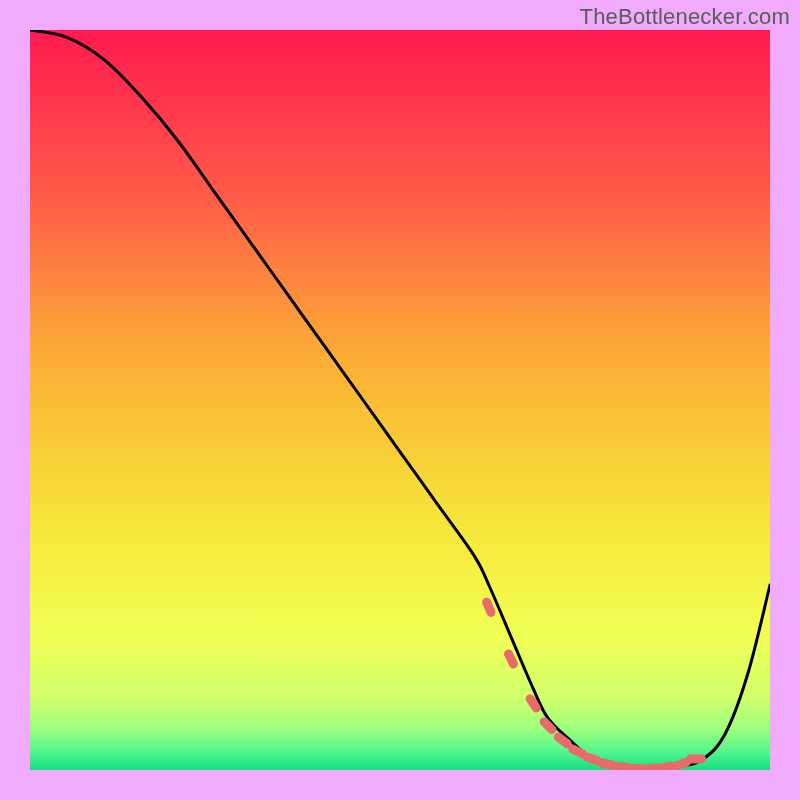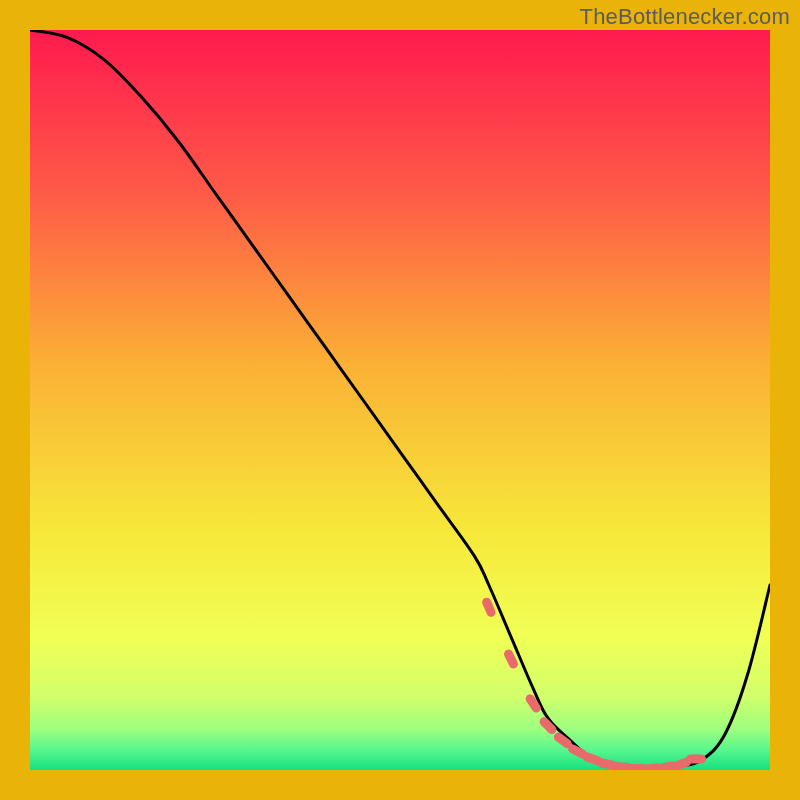"TheBottlenecker.com" .frame { background: #eab308 -> #f0abfc }
